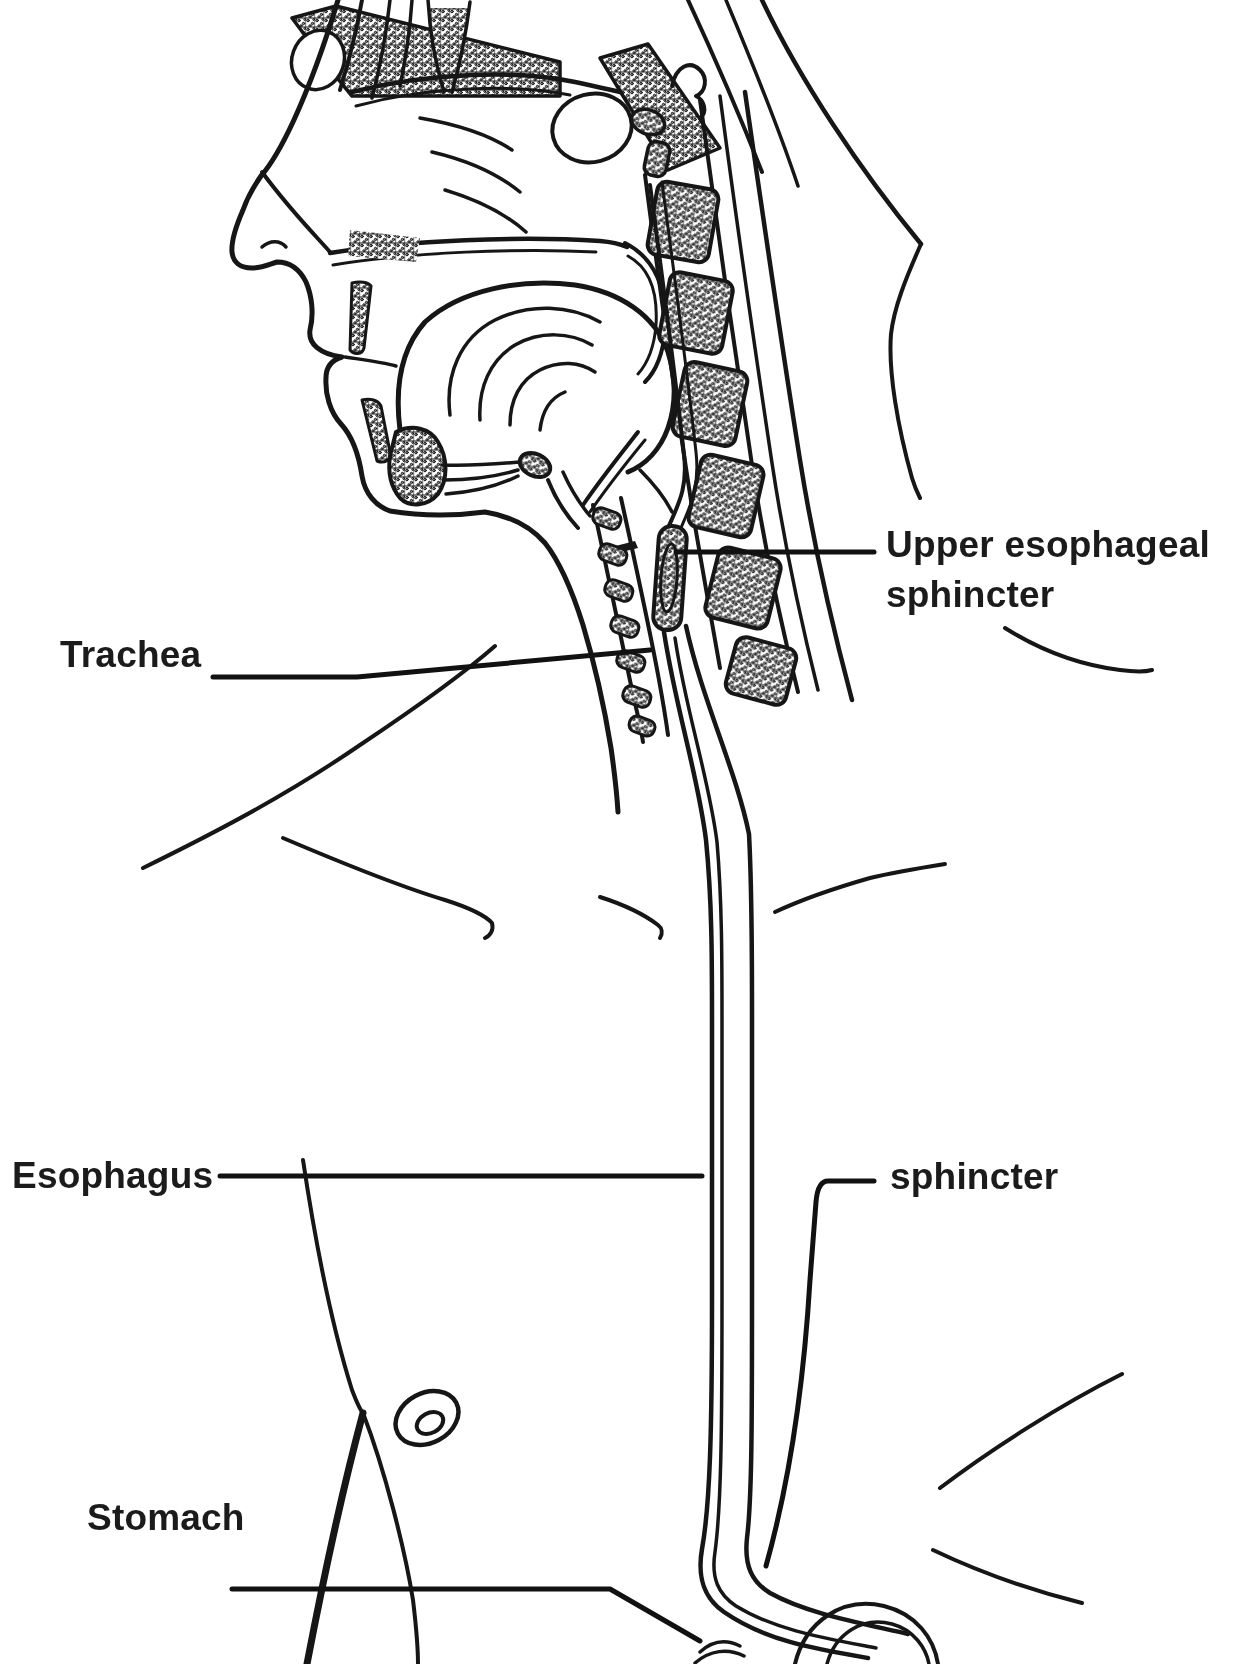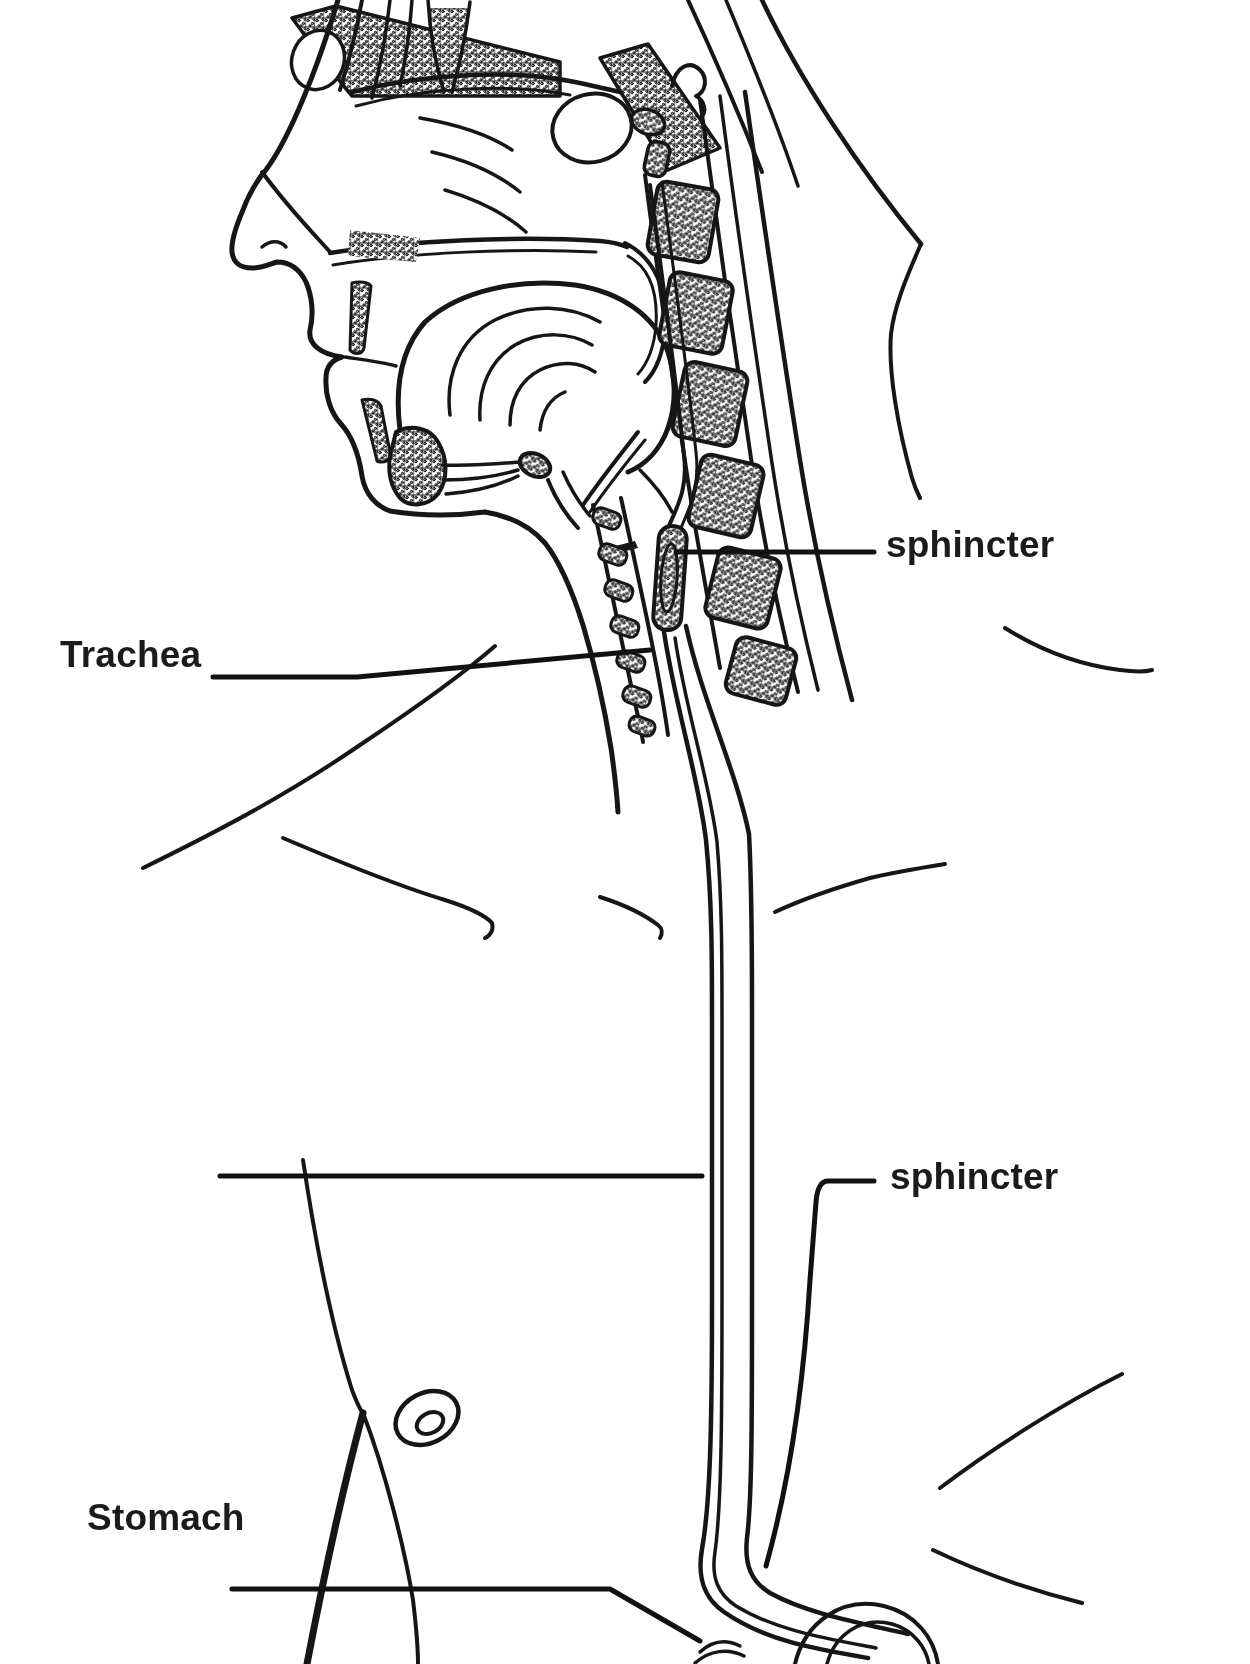"Upper esophageal" span { html: none -> <span>Upper esophageal</span> }
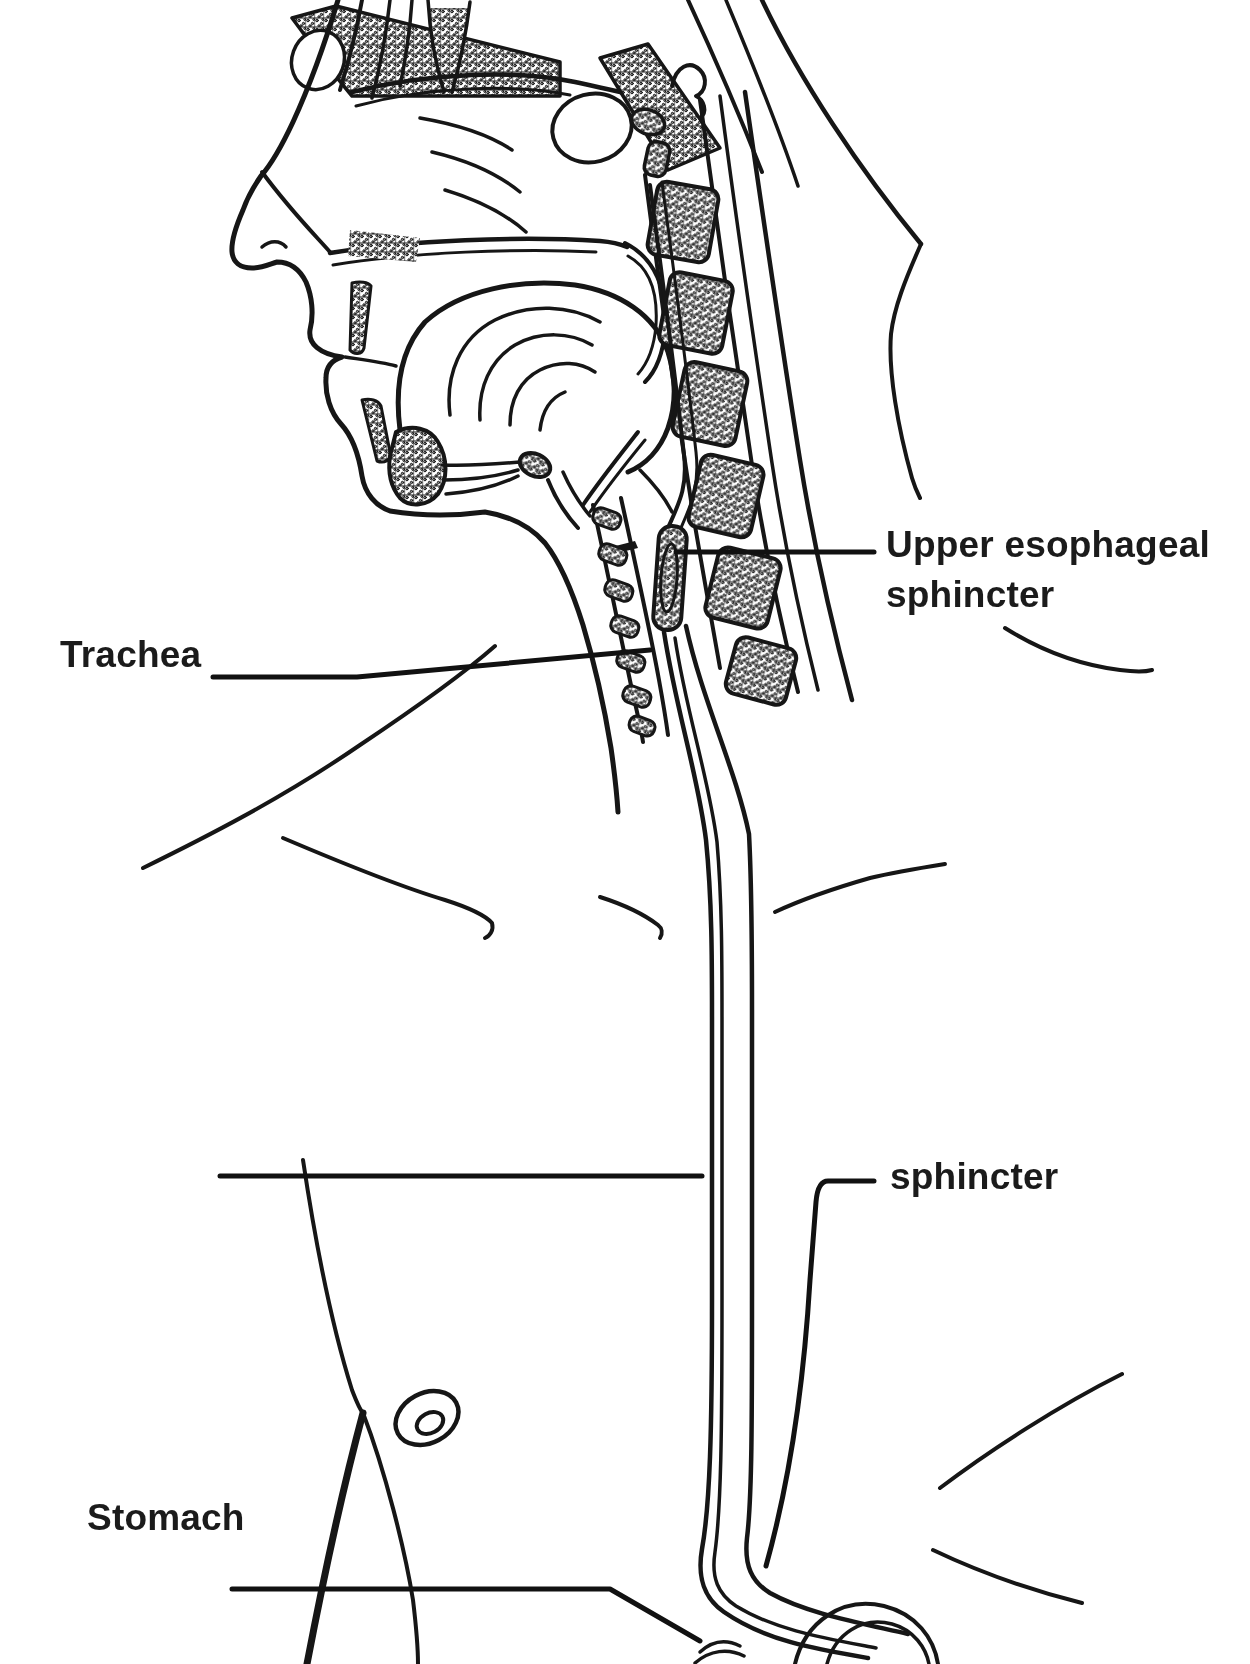"Esophagus" div.lbl { html: none -> <div> <span>Esophagus</span> </div> }
